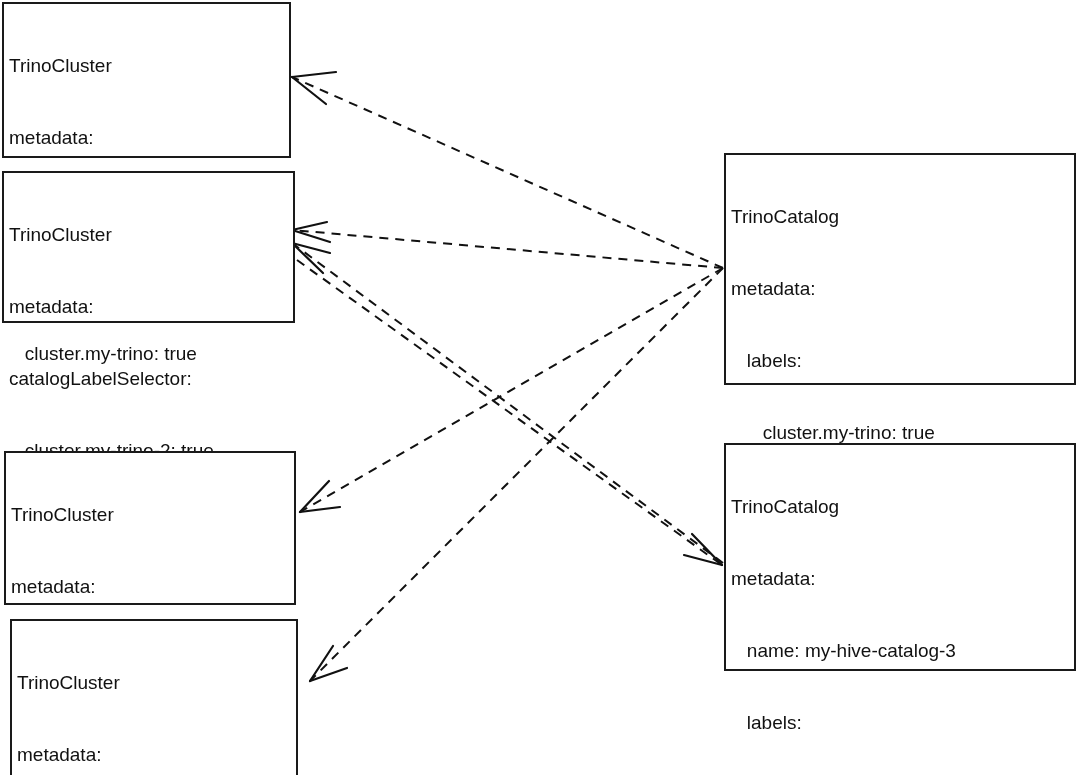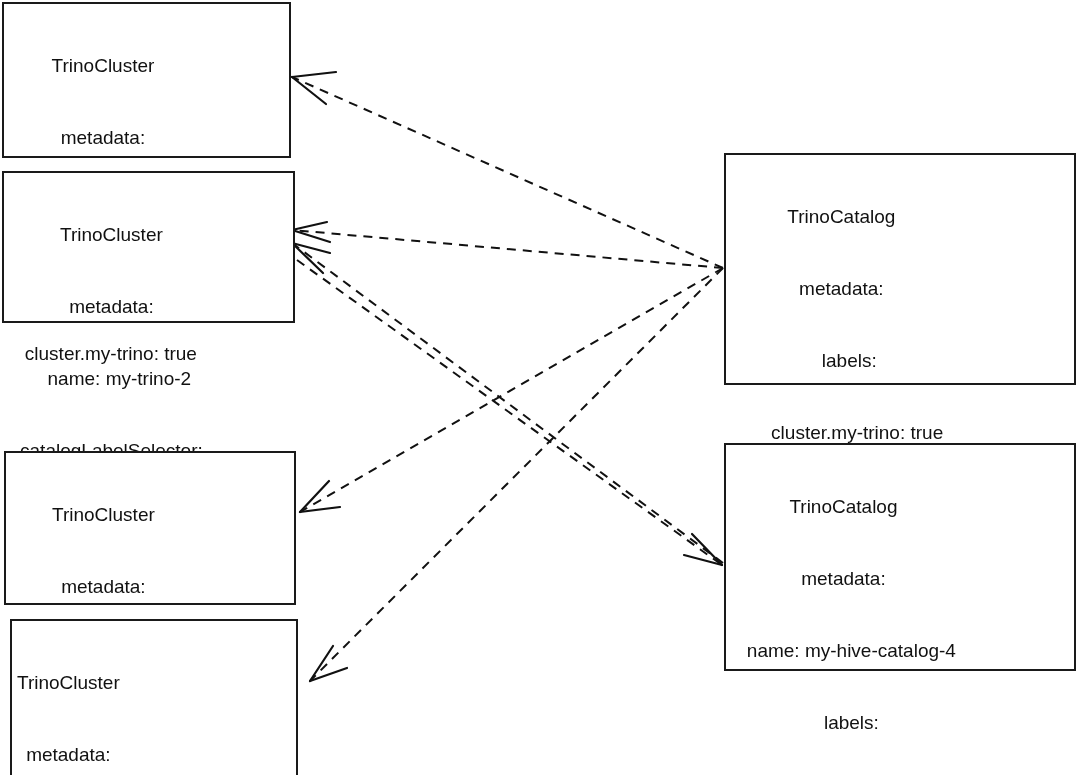"TrinoCluster" .node-text .ln { text-align: center -> none }
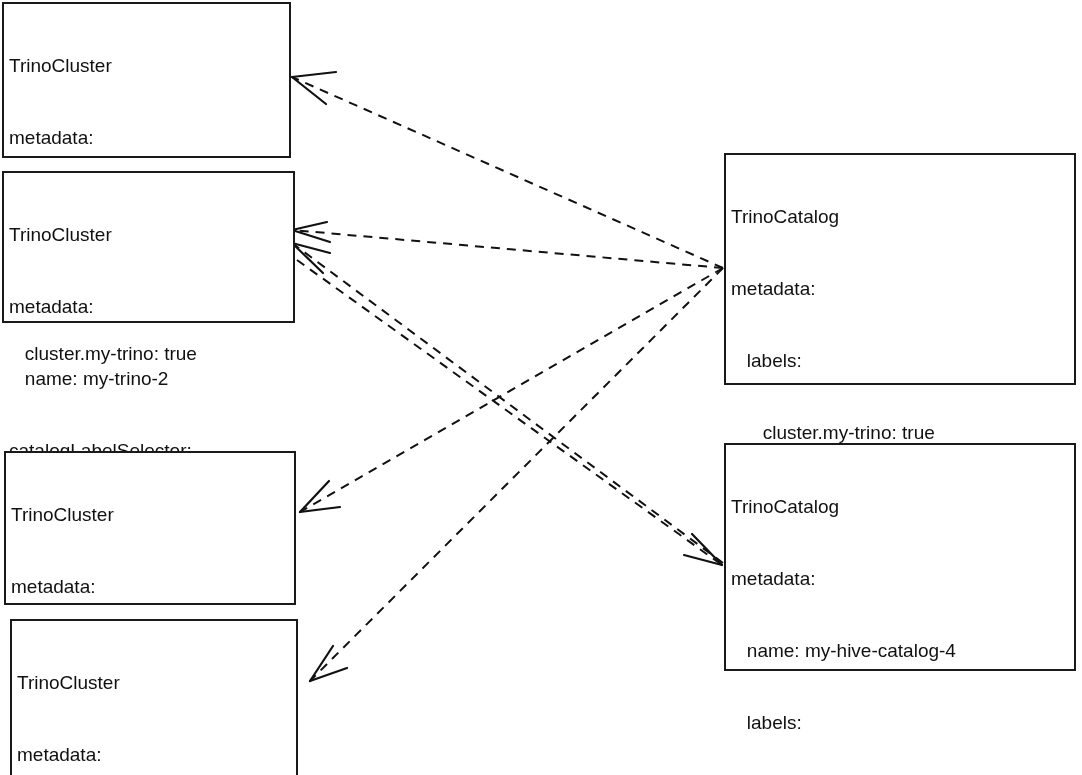"name: my-trino-2" span.ln { html: <span> name: my-trino-2</span> -> none }
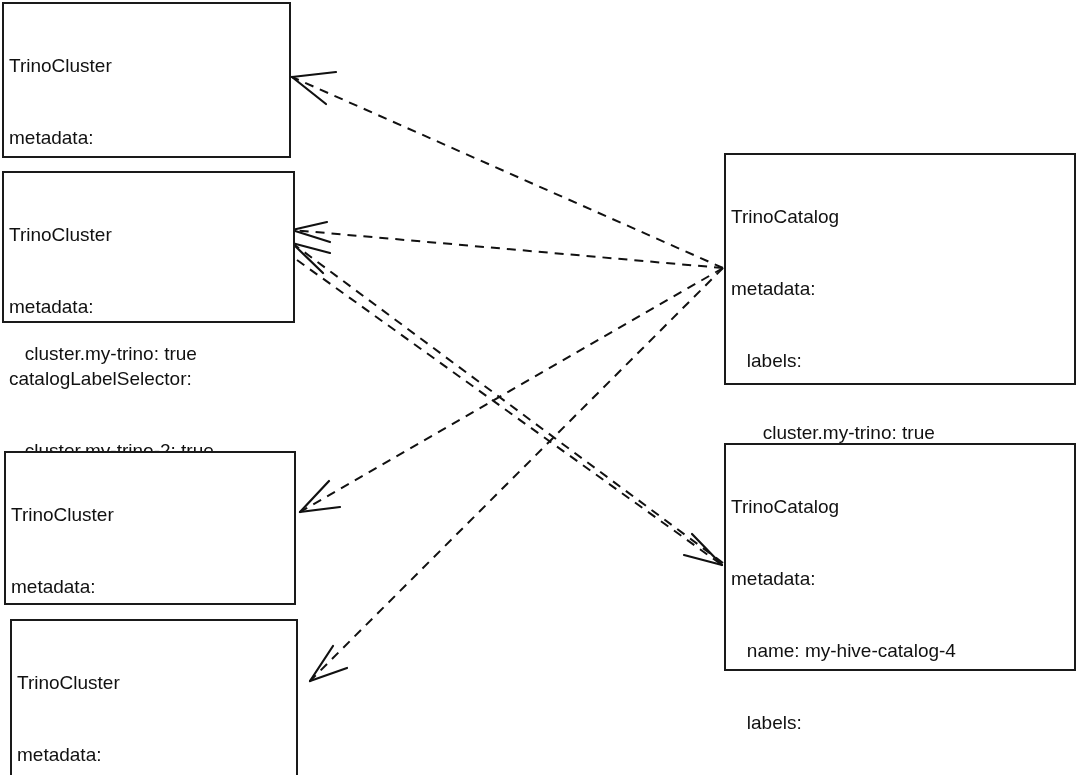"name: my-hive-catalog-4" span.ln { text: my-hive-catalog-4 -> my-hive-catalog-3 }
